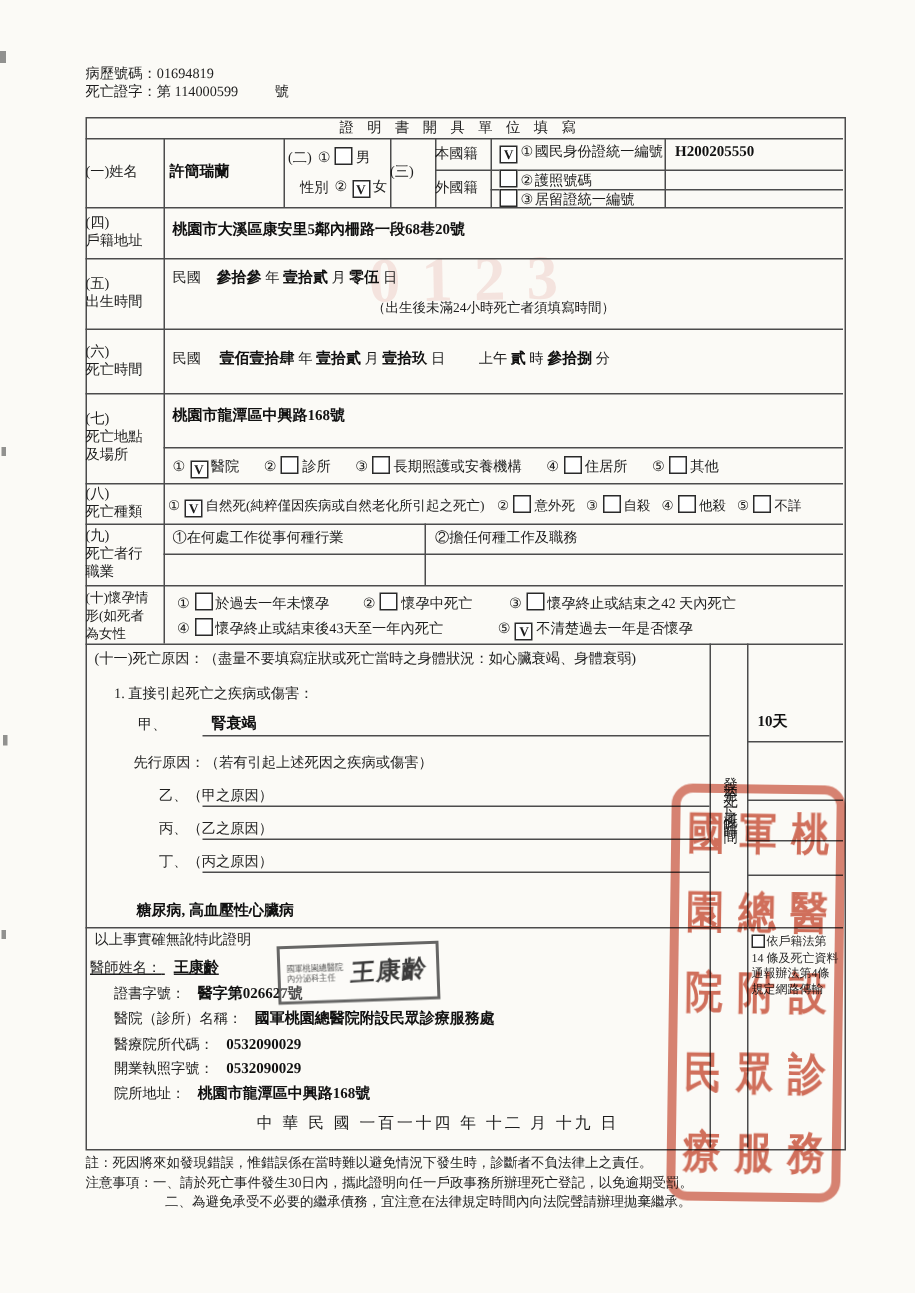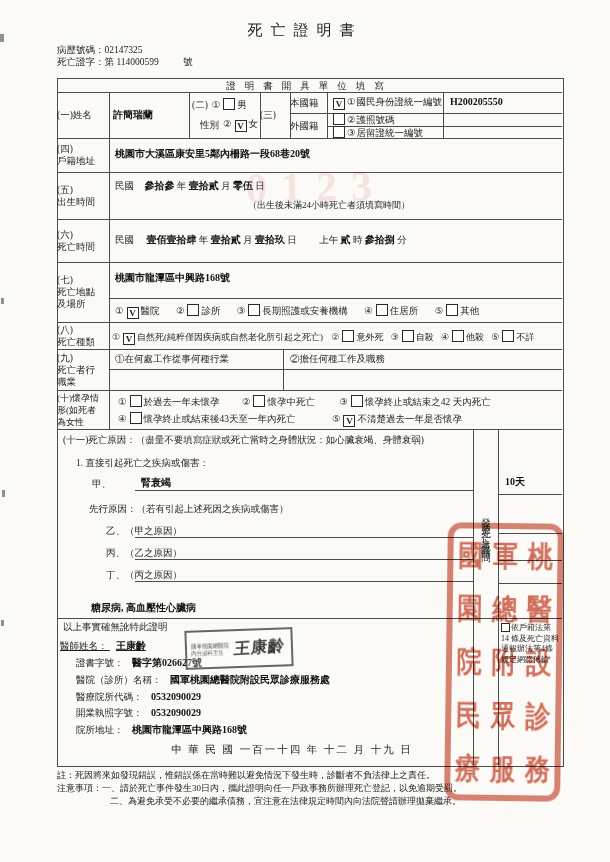"死亡證明書" div.t { html: <div>死亡證明書</div> -> none }
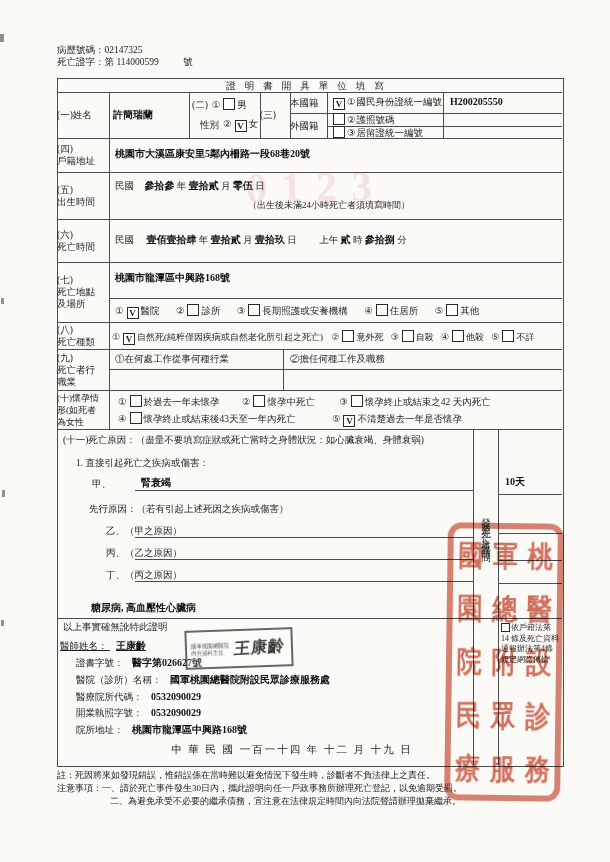"02147325" span { text: 02147325 -> 01694819 }
